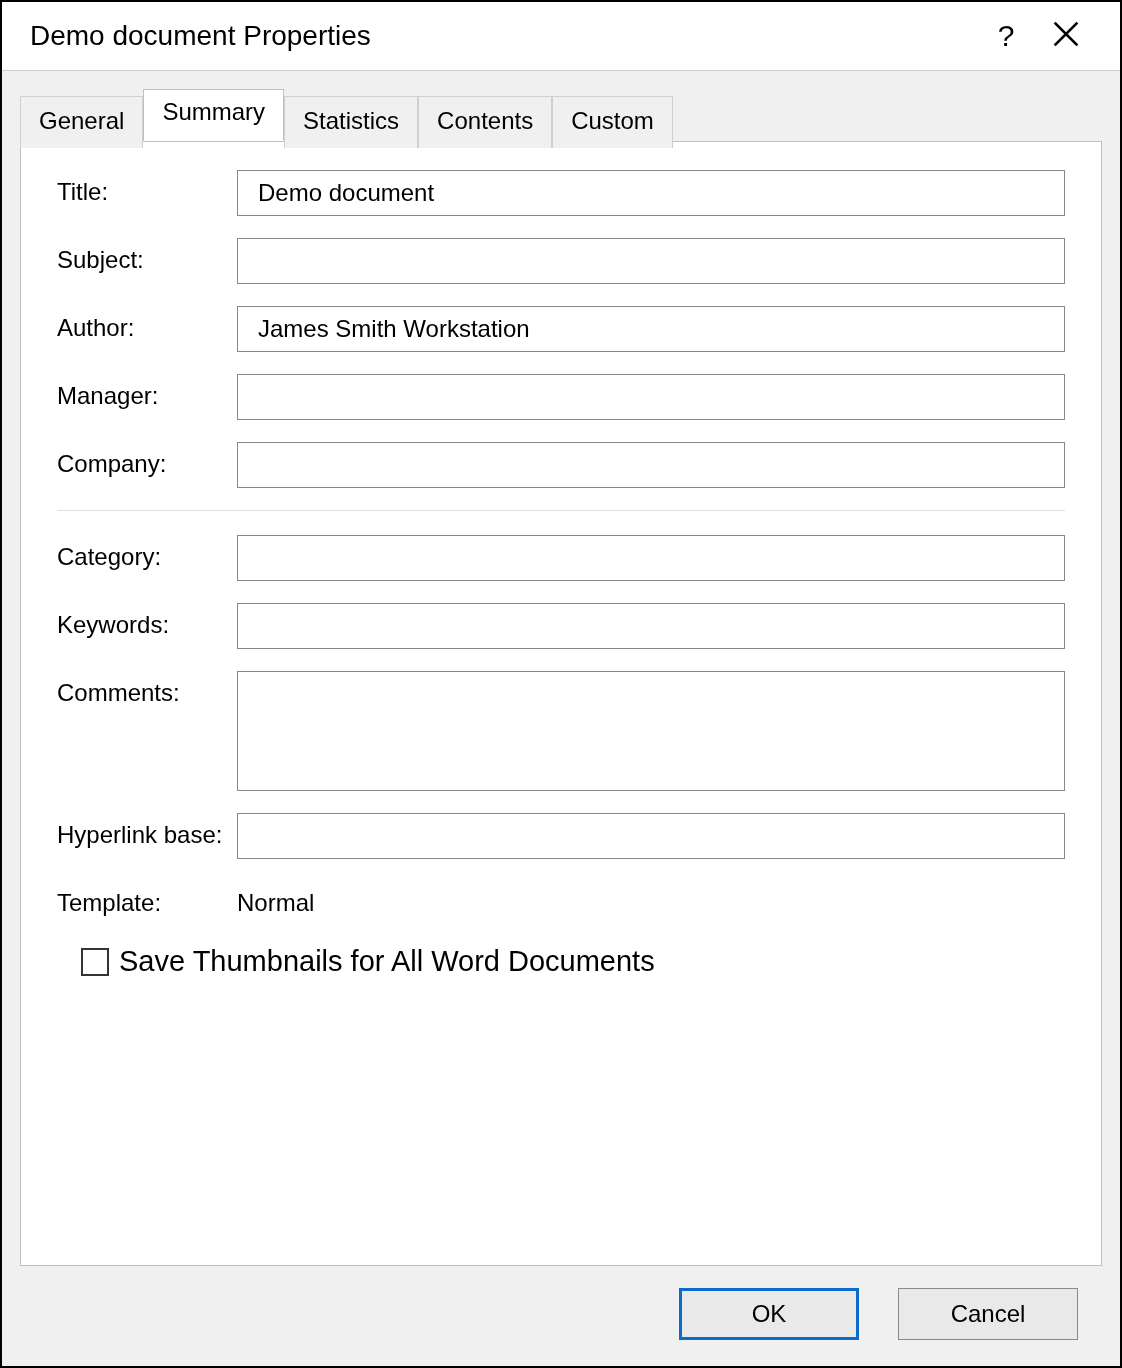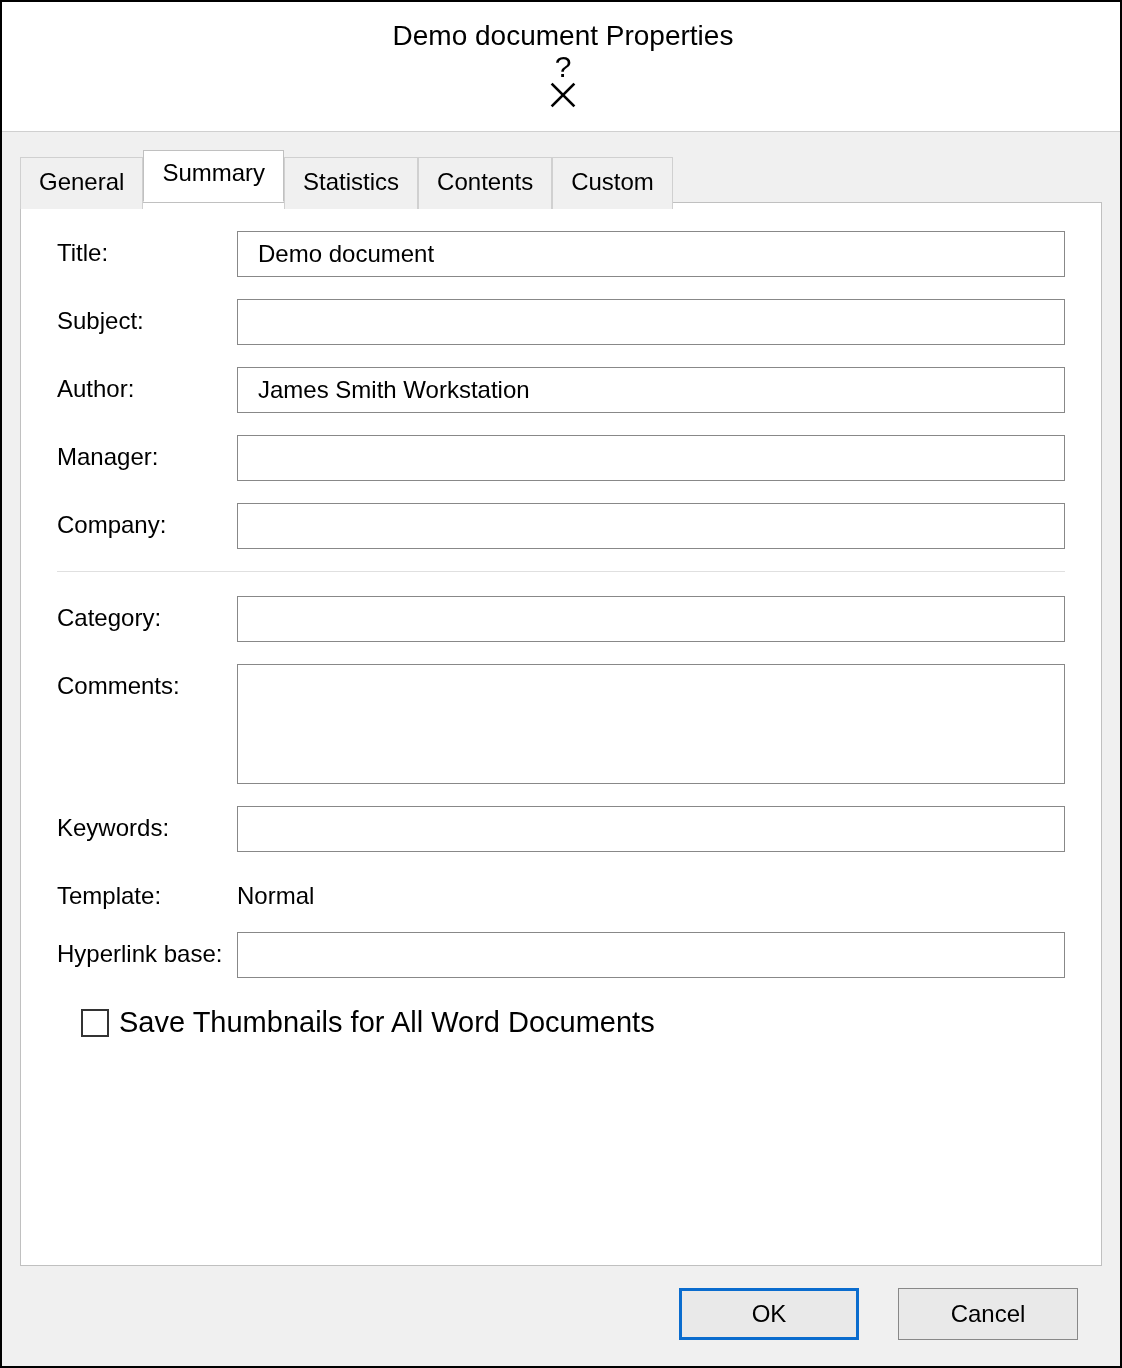"Demo document Properties" .titlebar { flex-direction: column -> none }
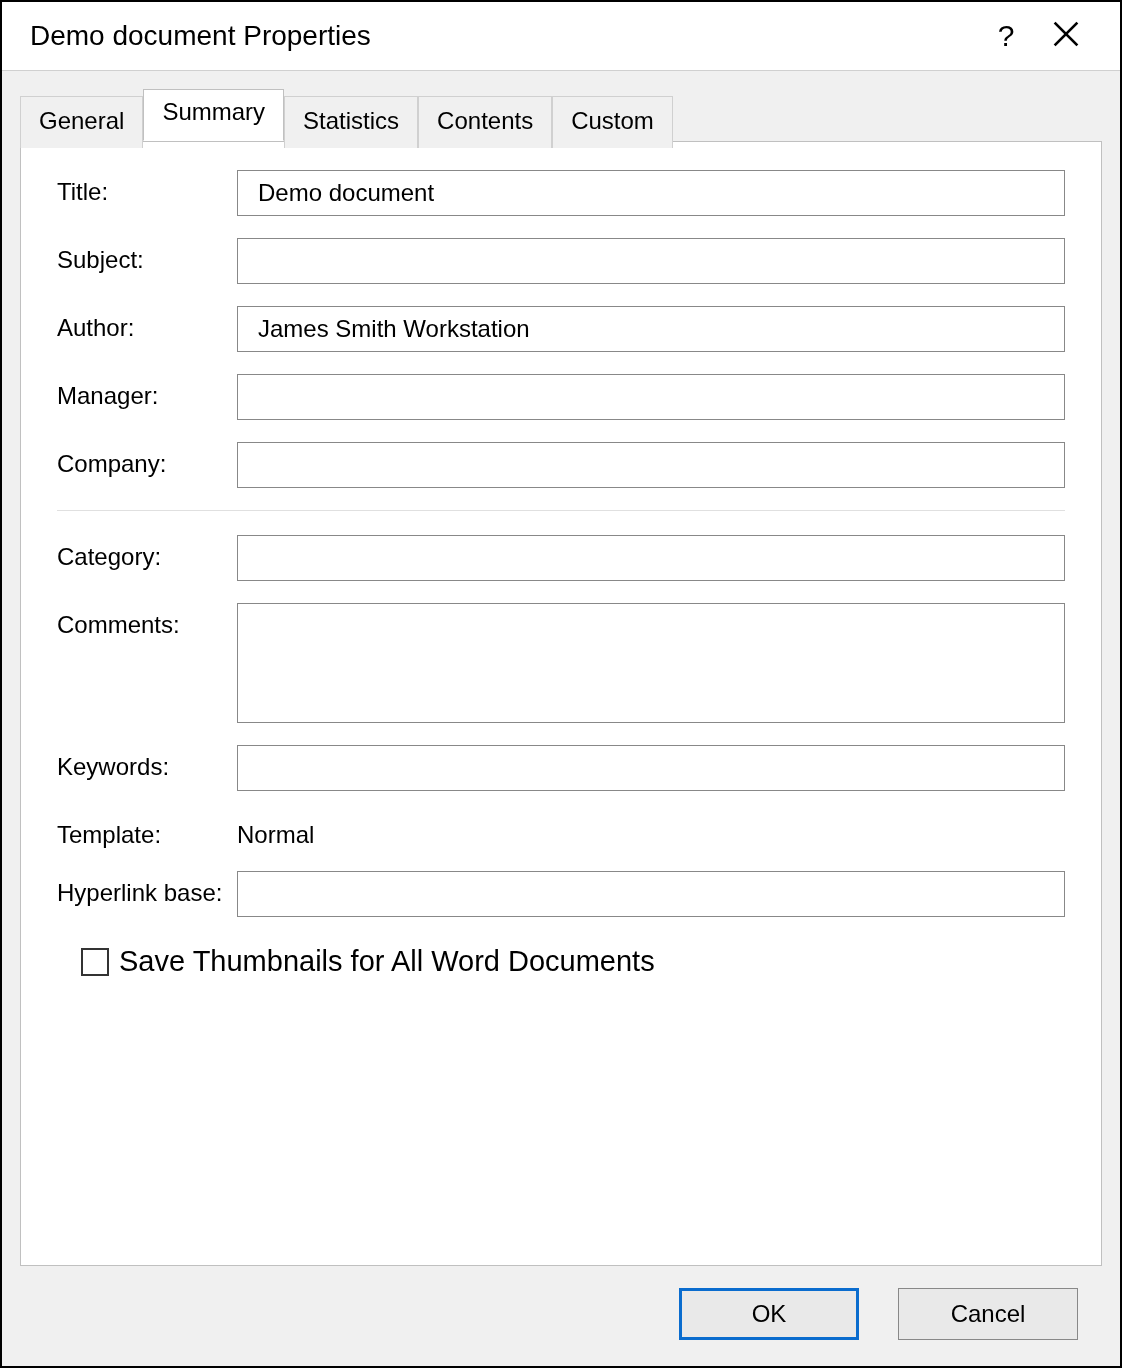"Comments:" div.row { order: before "Keywords:" -> after "Keywords:" }
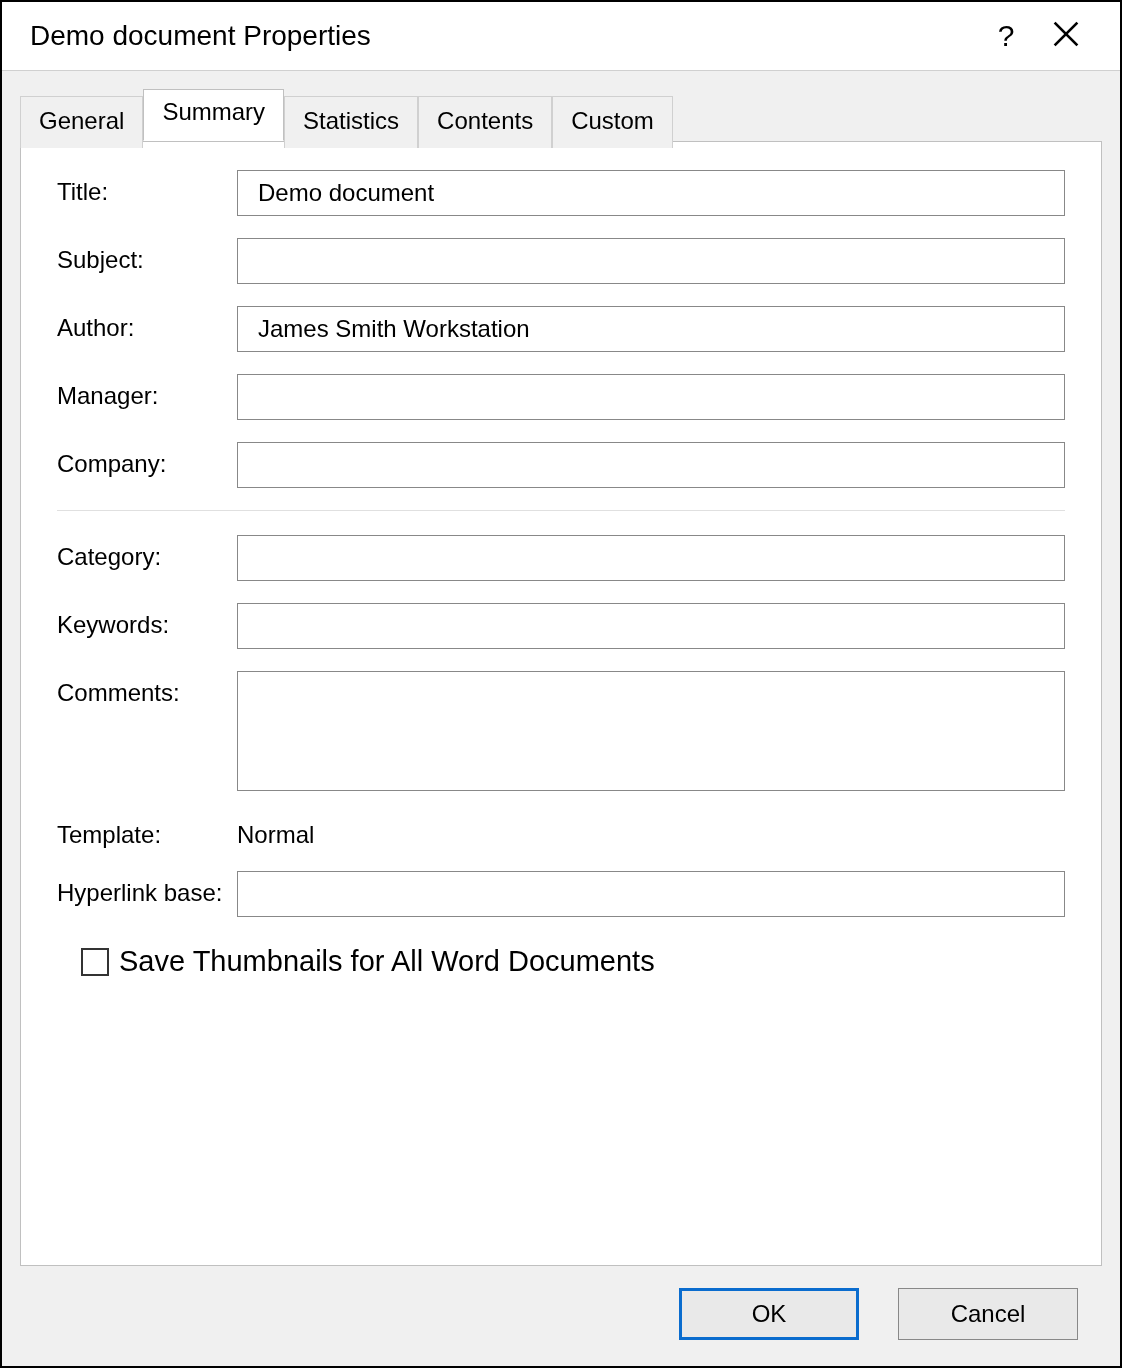"Template:" div.row { order: before "Hyperlink base:" -> after "Hyperlink base:" }
